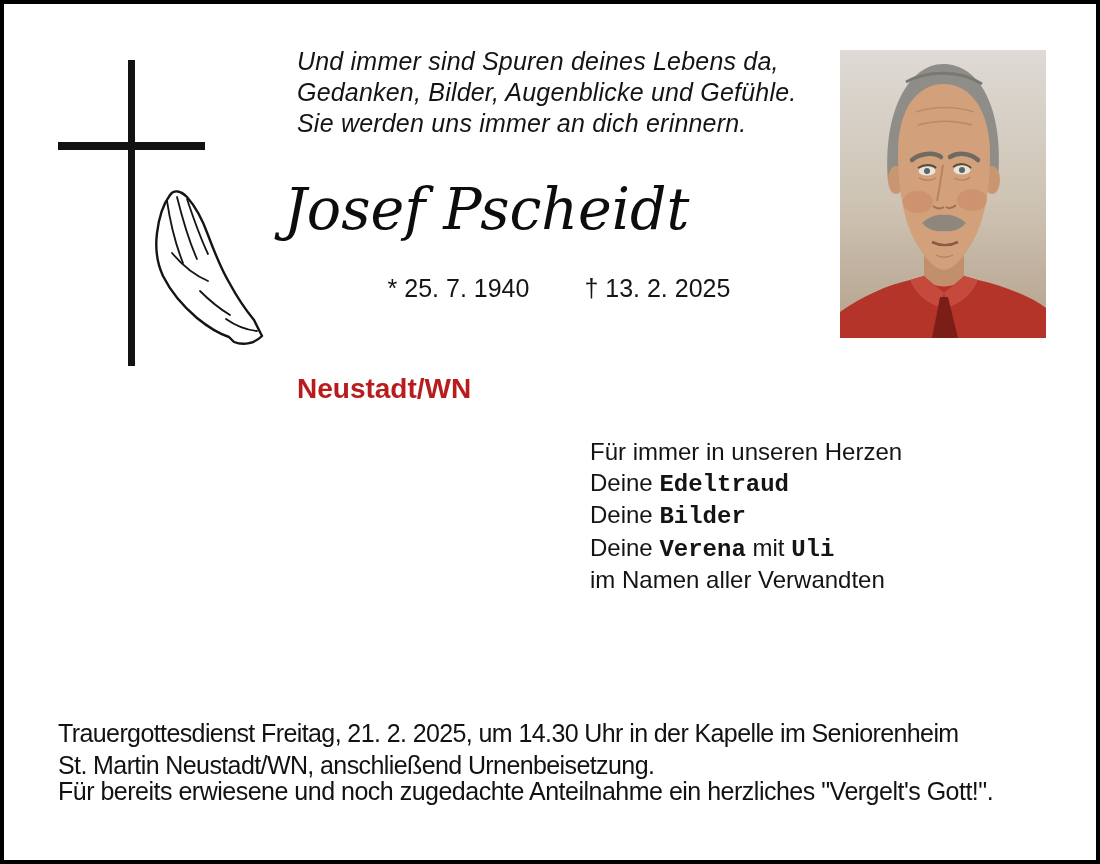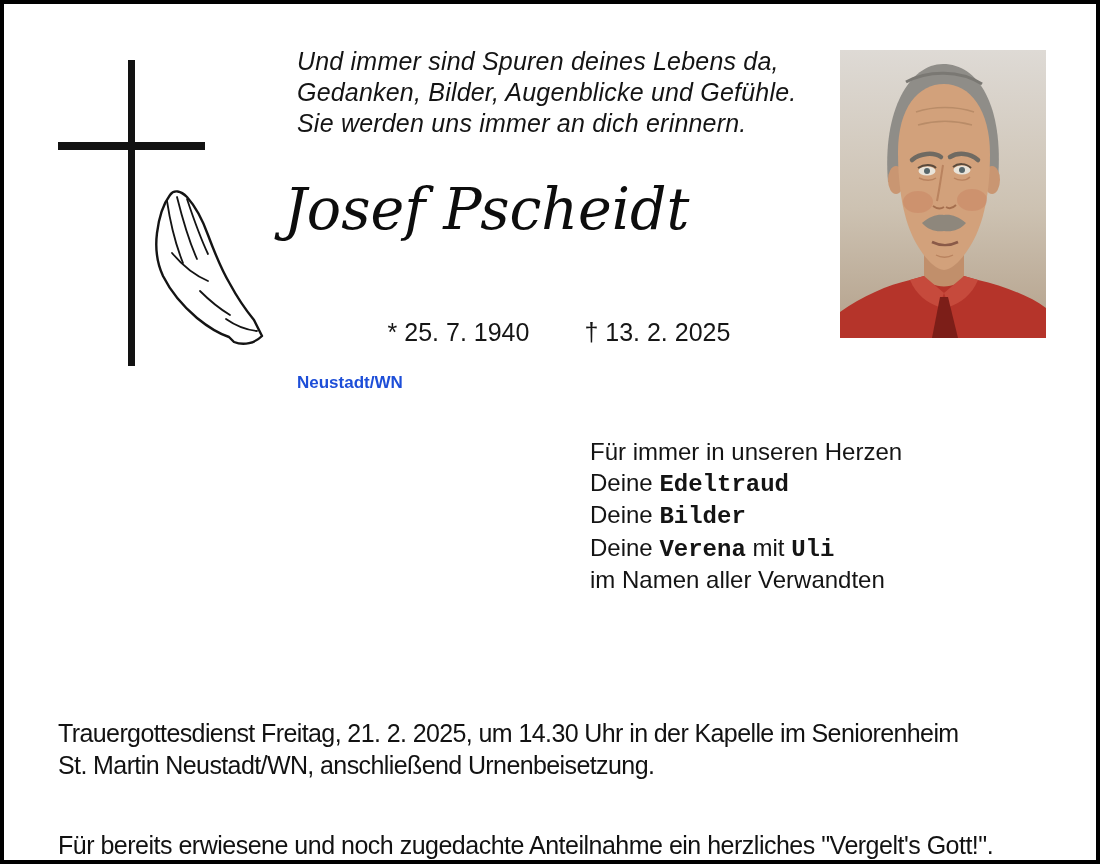"* 25. 7. 1940" .dates .birth { margin-top: 44px -> none }
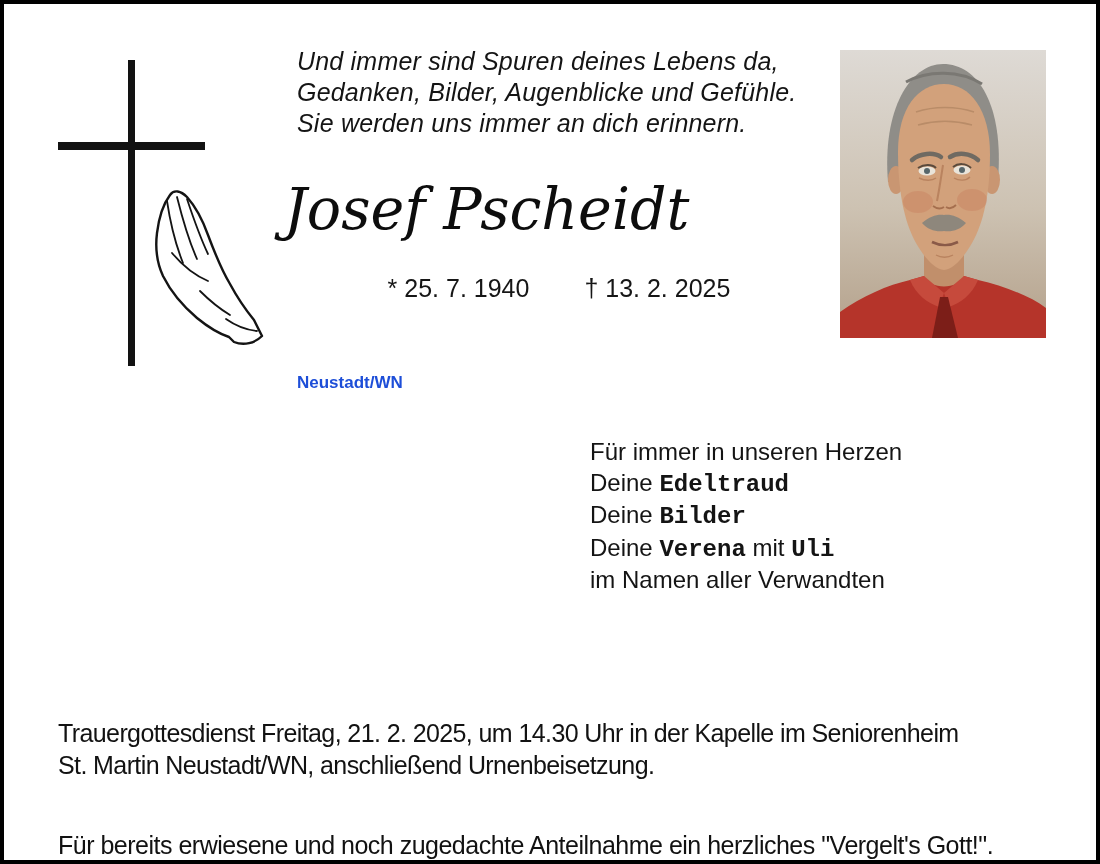"Neustadt/WN" .hometown { color: #1d4ed8 -> #b91c1c; font-size: 17px -> 28px }
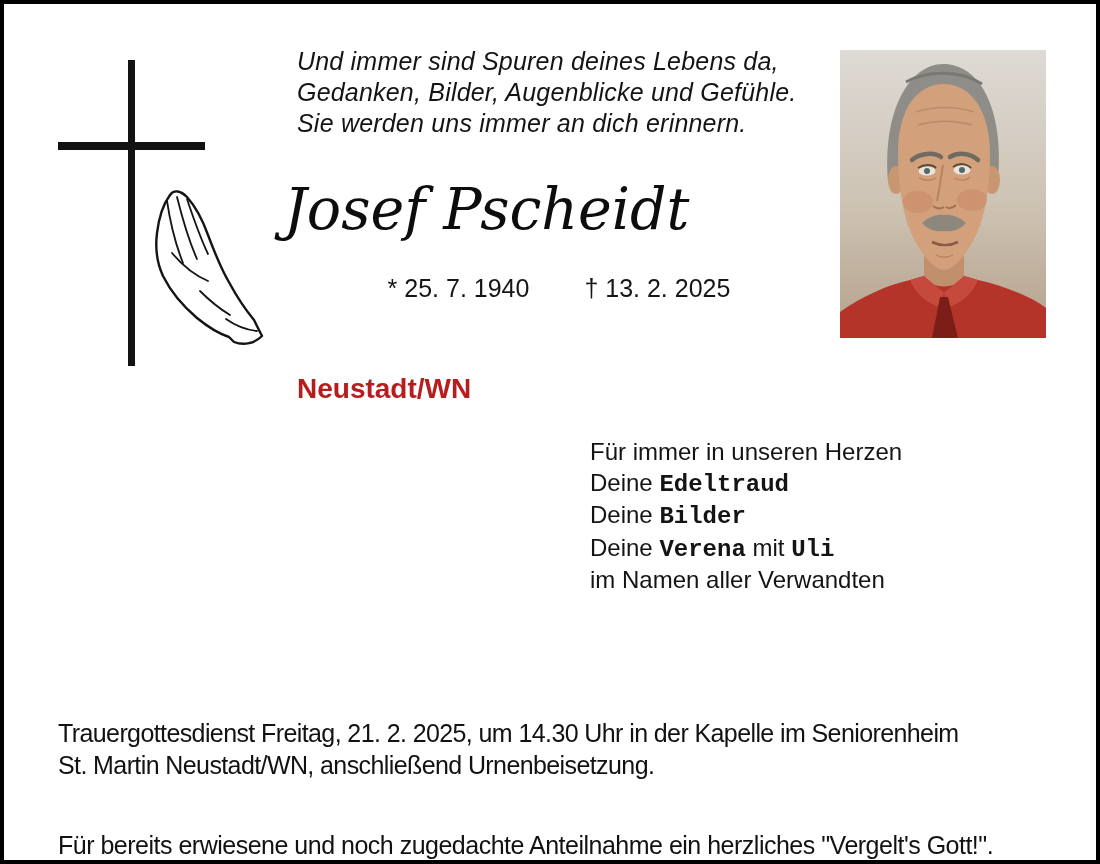"Für bereits erwiesene und noch" .thanks { top: 827px -> 773px }
